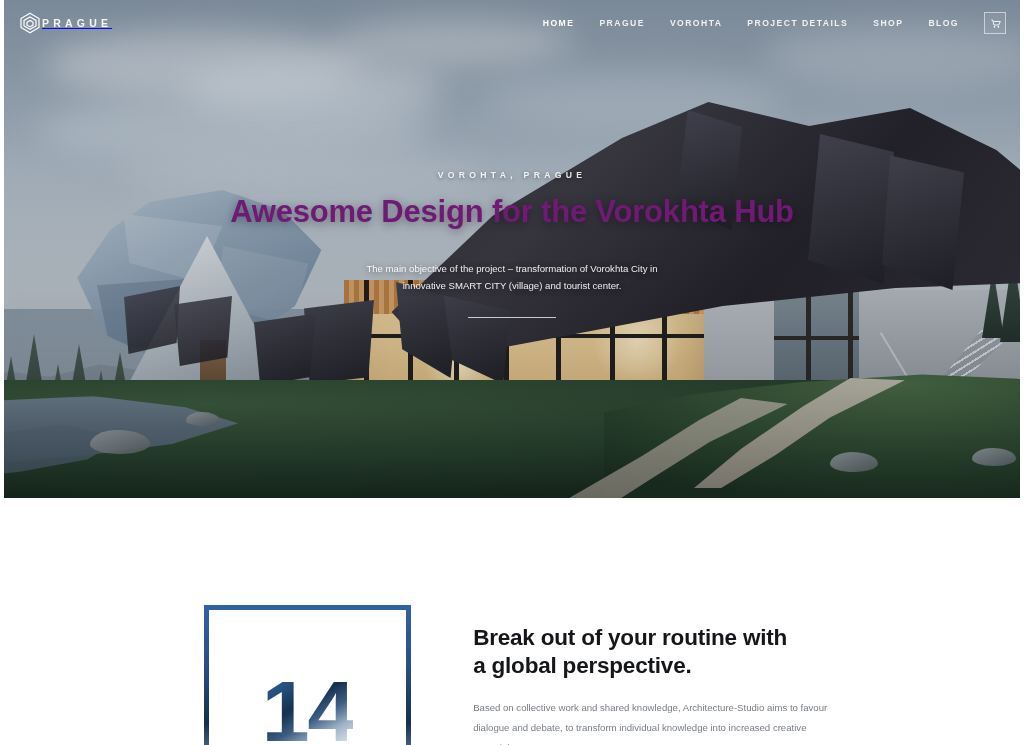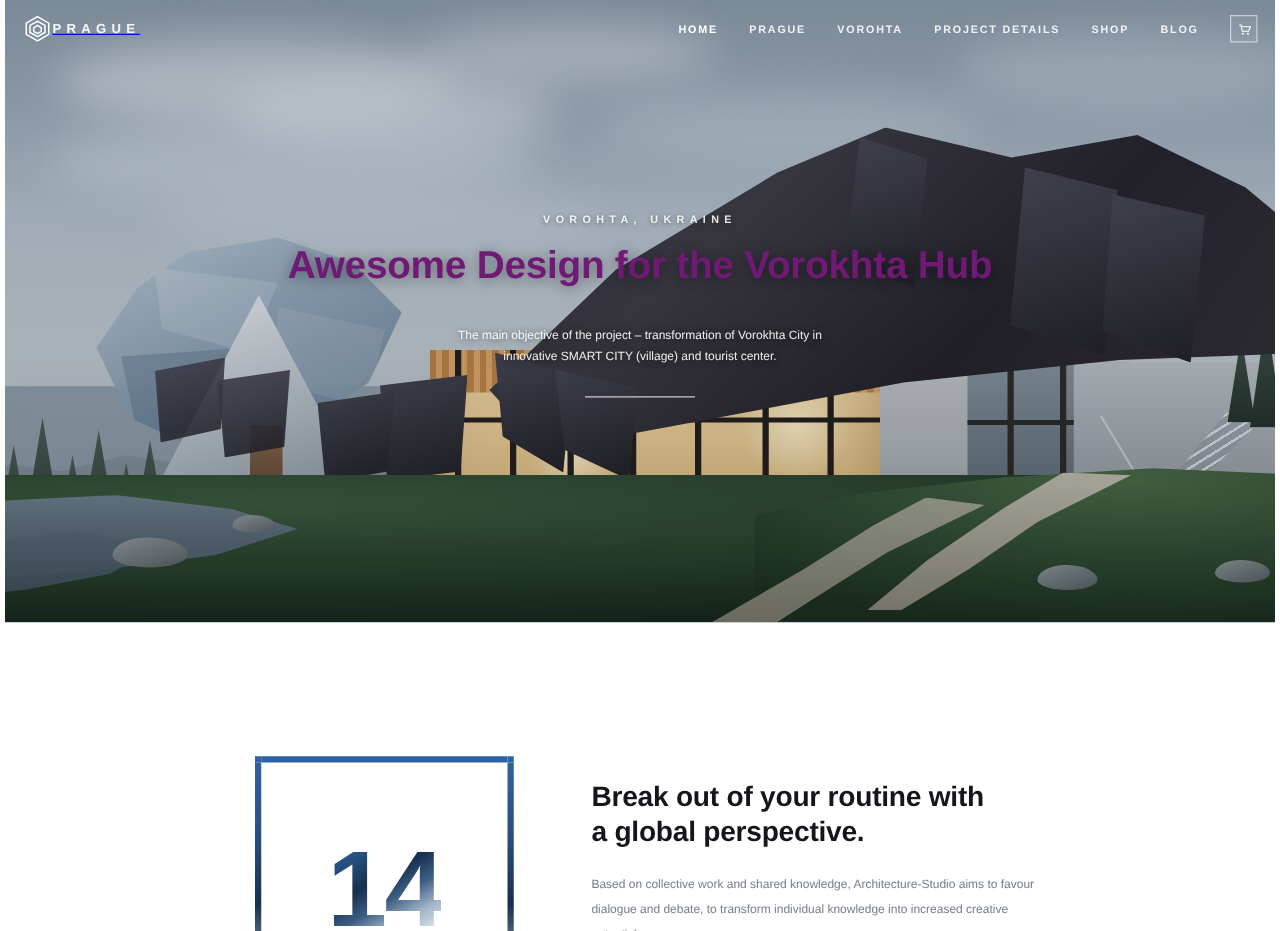"VOROHTA, UKRAINE" div.eyebrow { text: UKRAINE -> PRAGUE }
